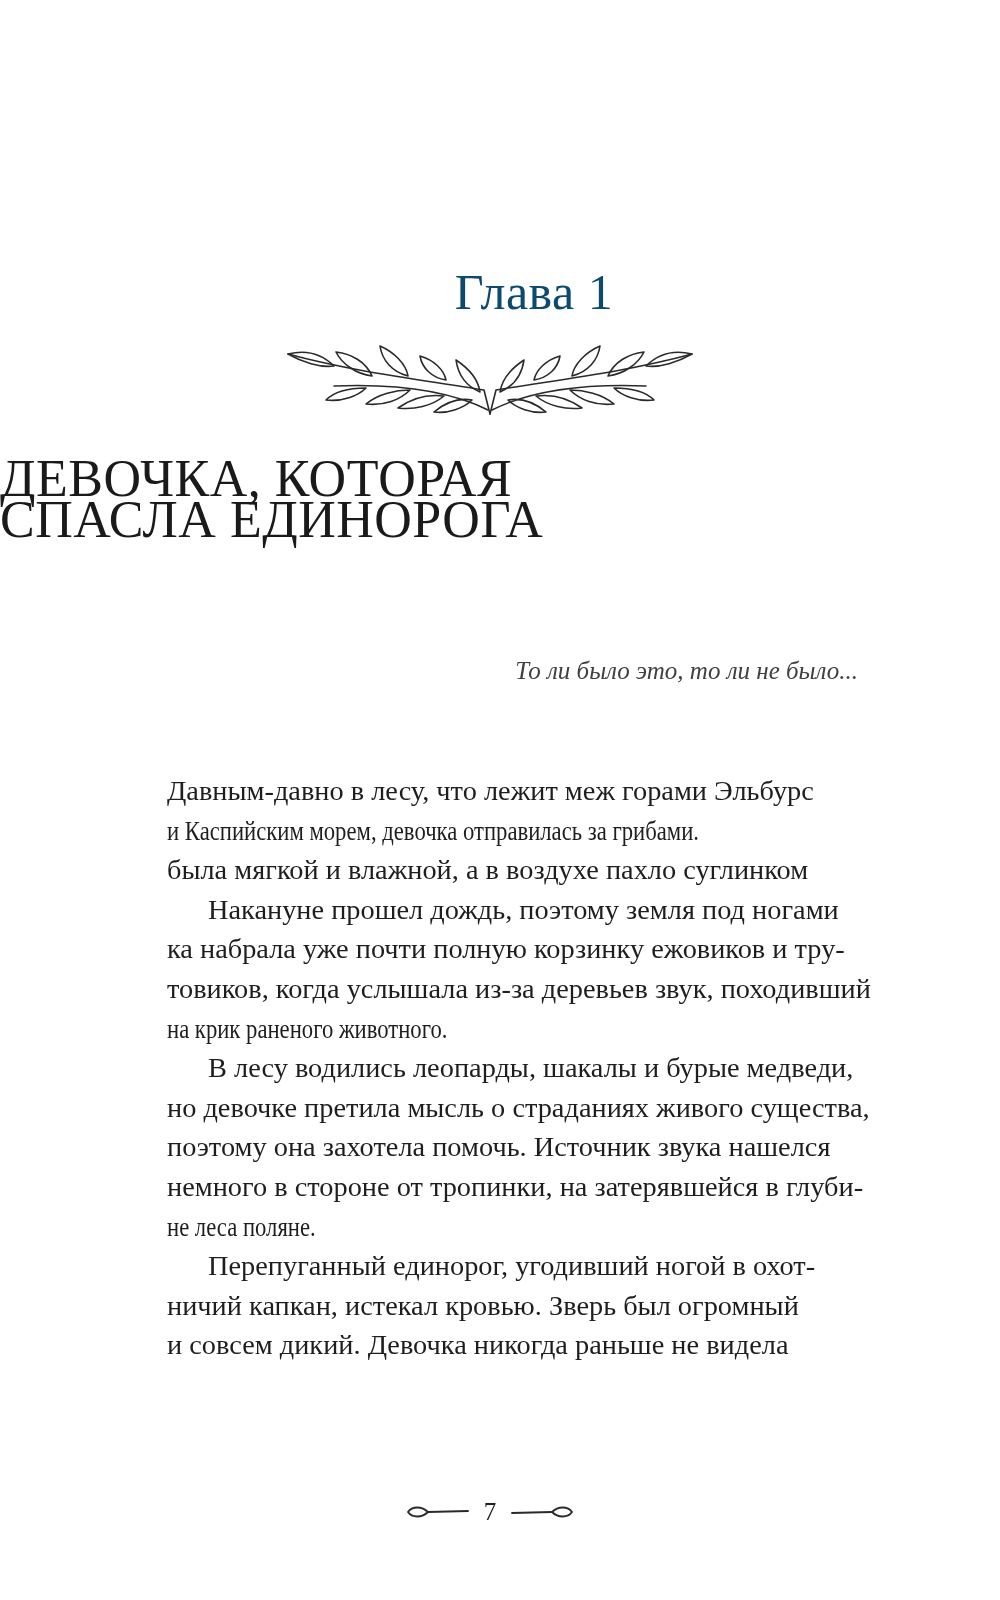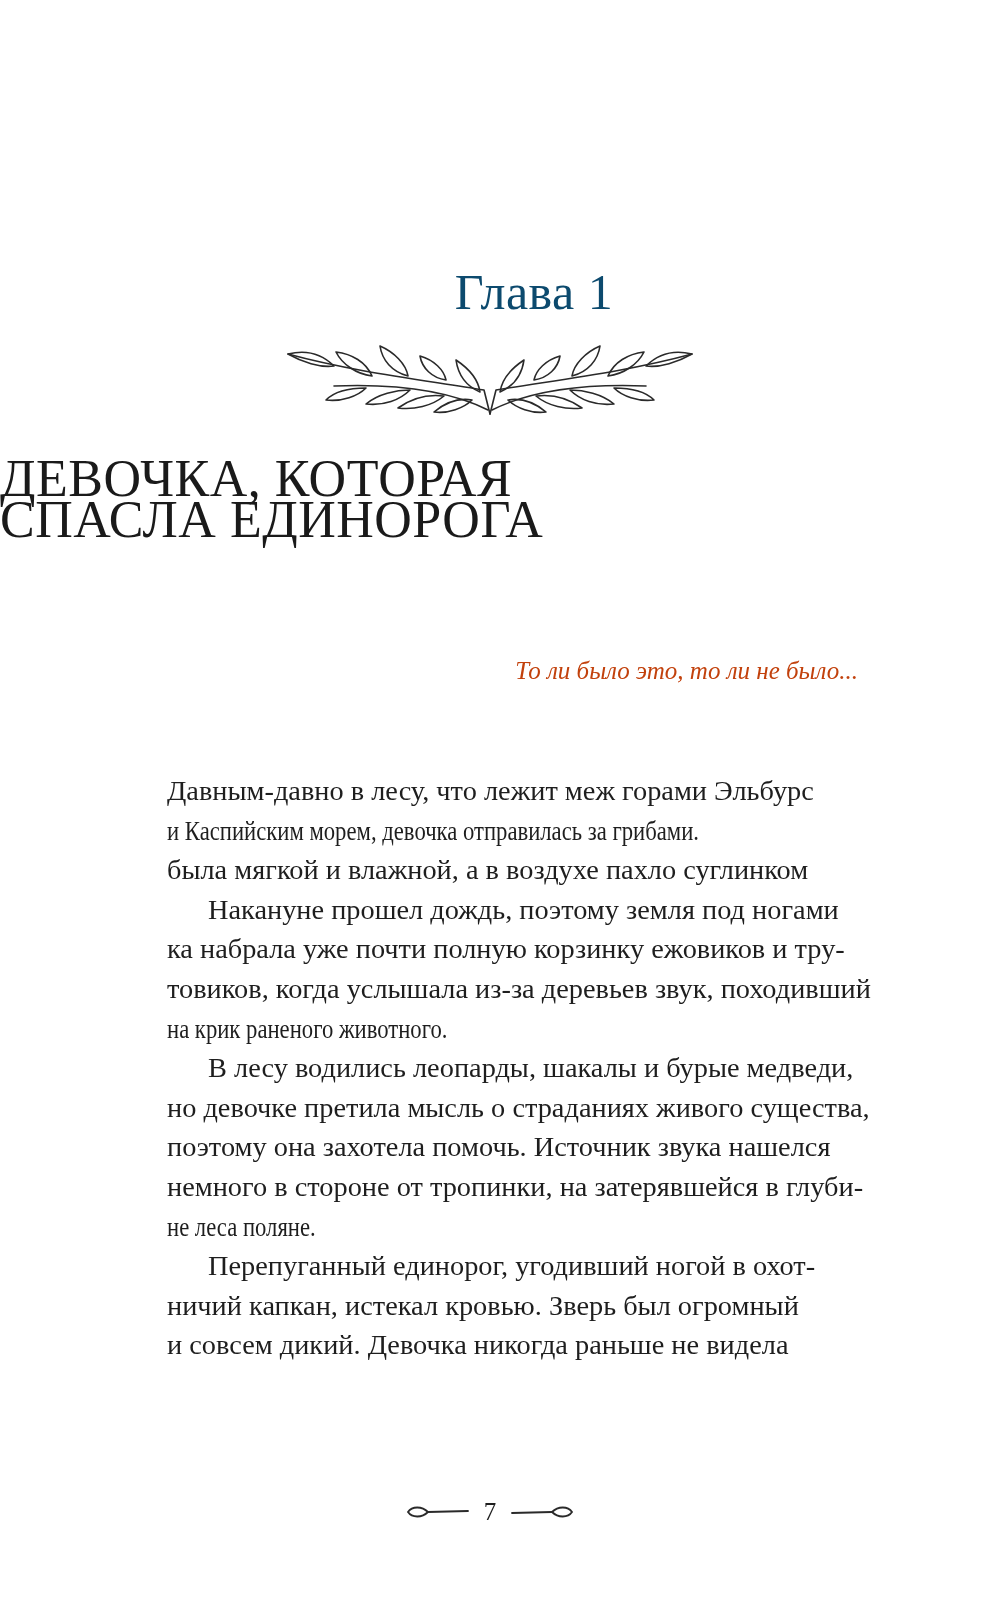"То ли было это, то" .epigraph { color: #c2410c -> #404040 }
